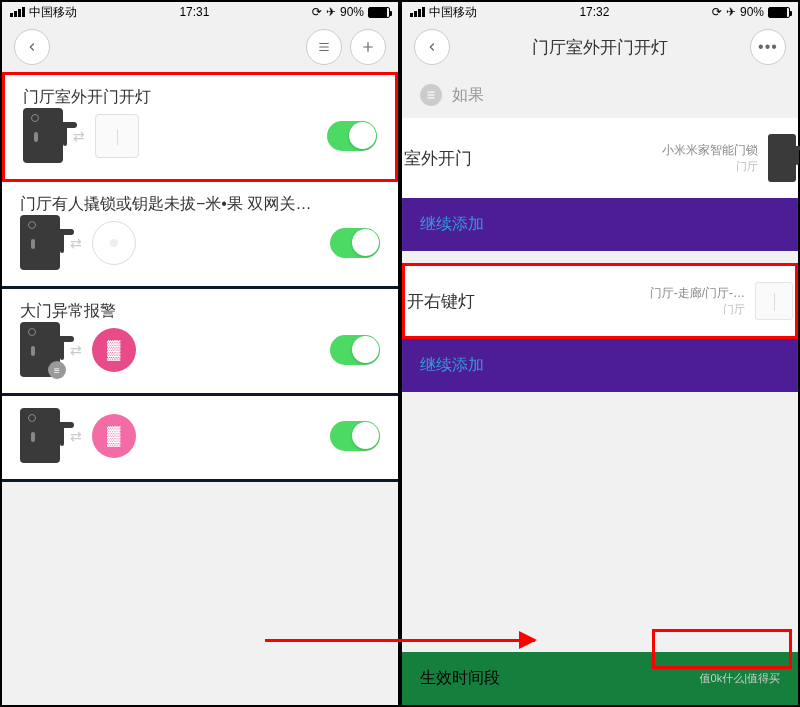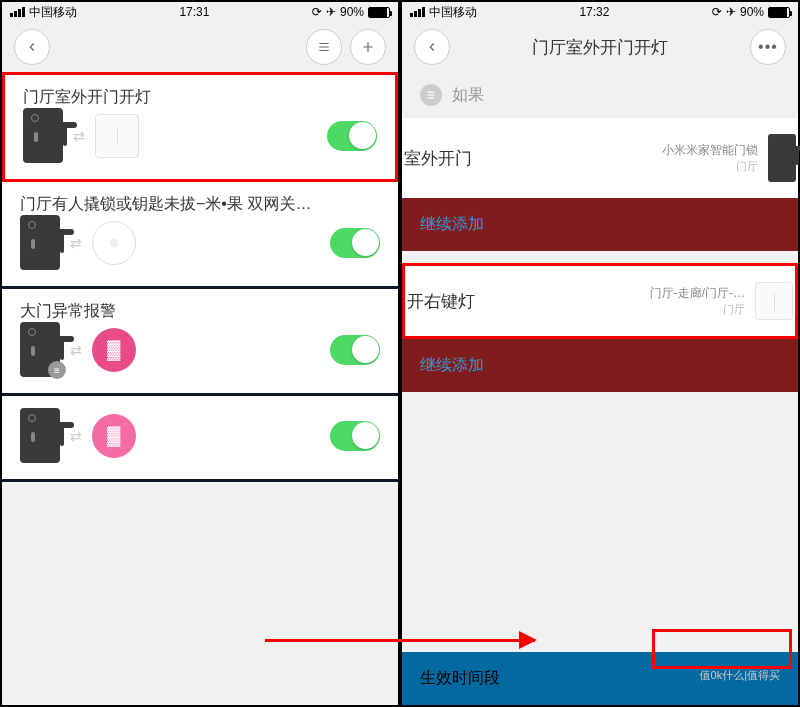"继续添加" .add-more { background: #7f1d1d -> #4c1d95 }
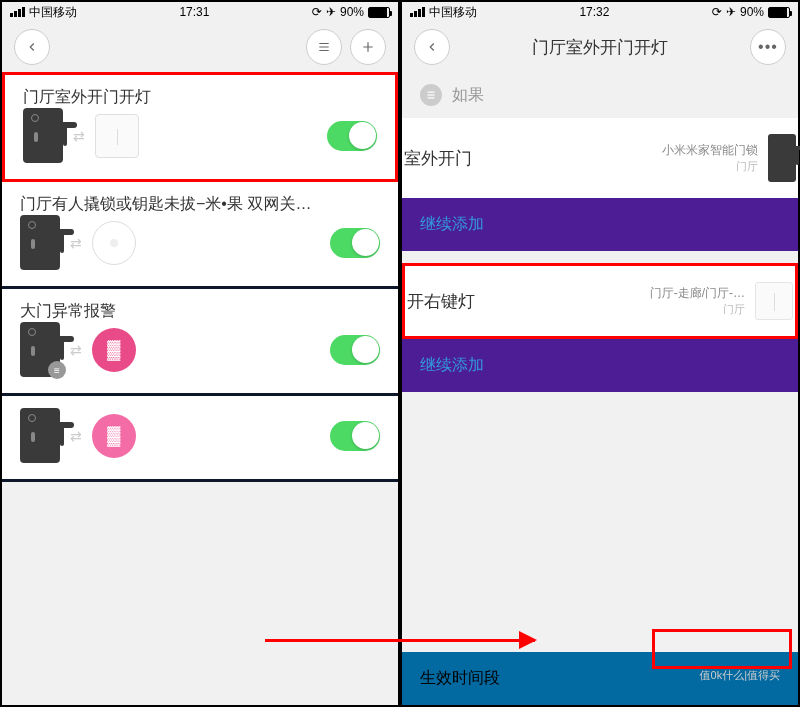"生效时间段" .bottom-section { align-items: flex-start -> center; background: #0369a1 -> #15803d }
